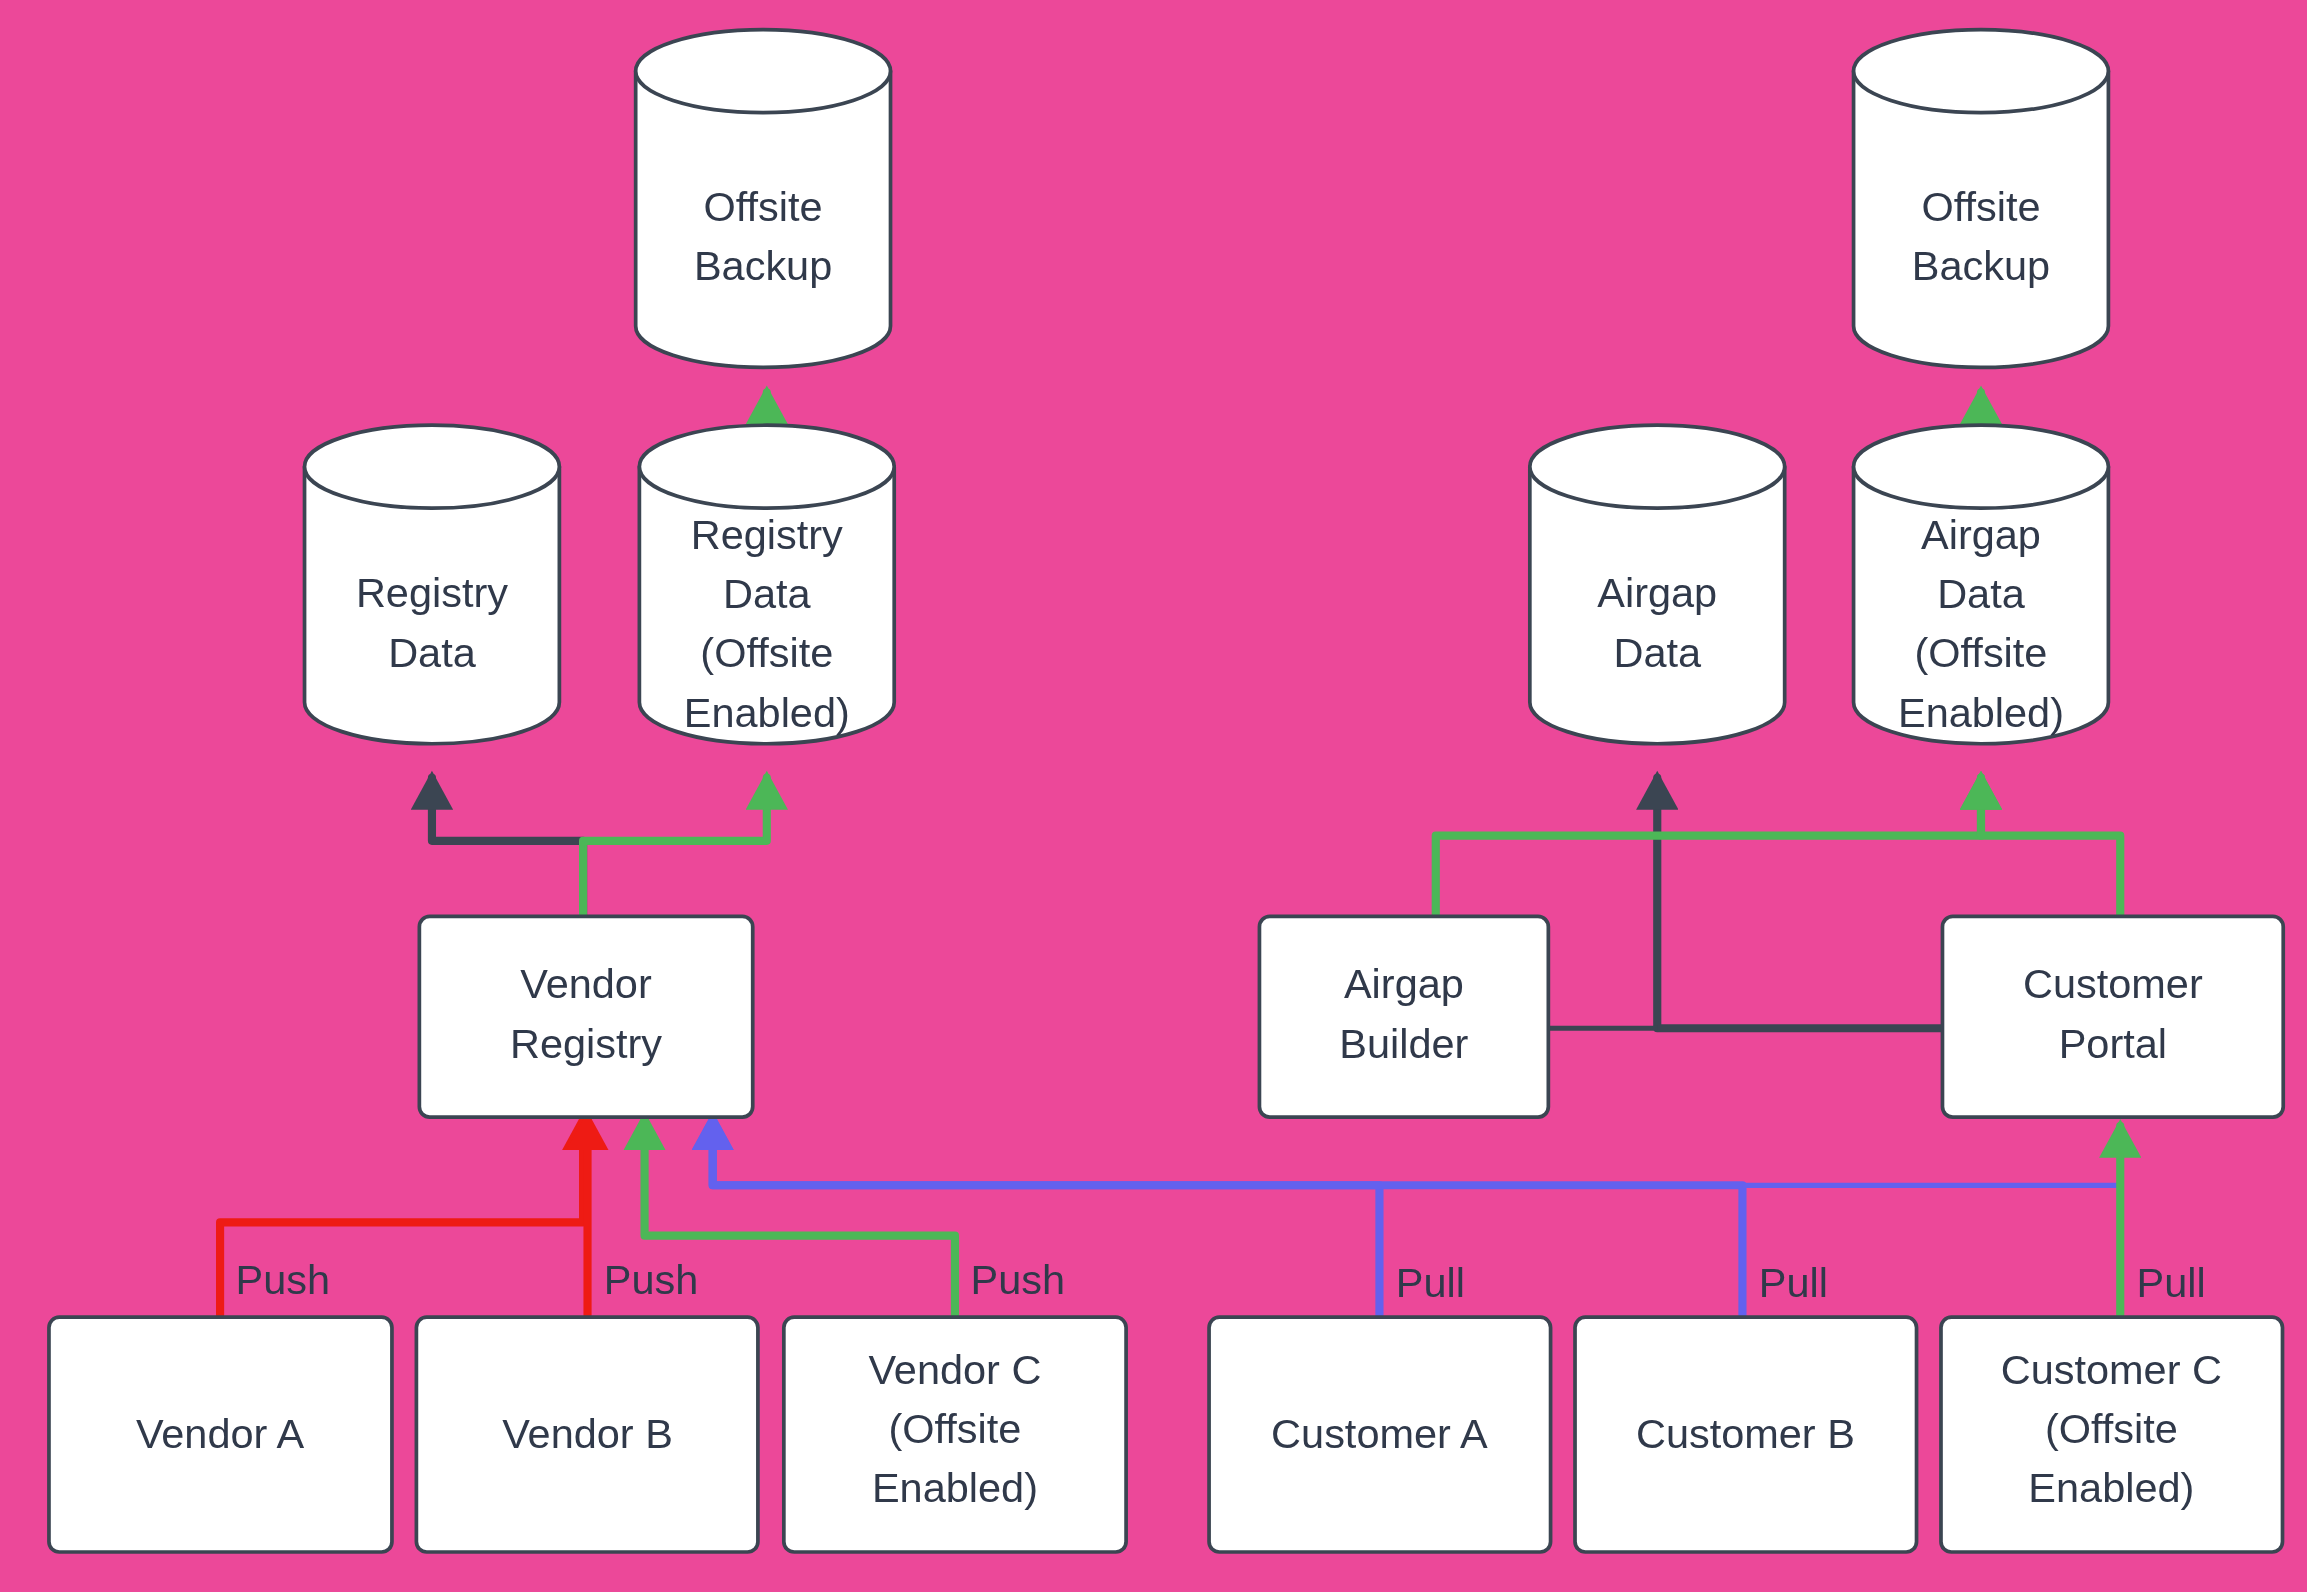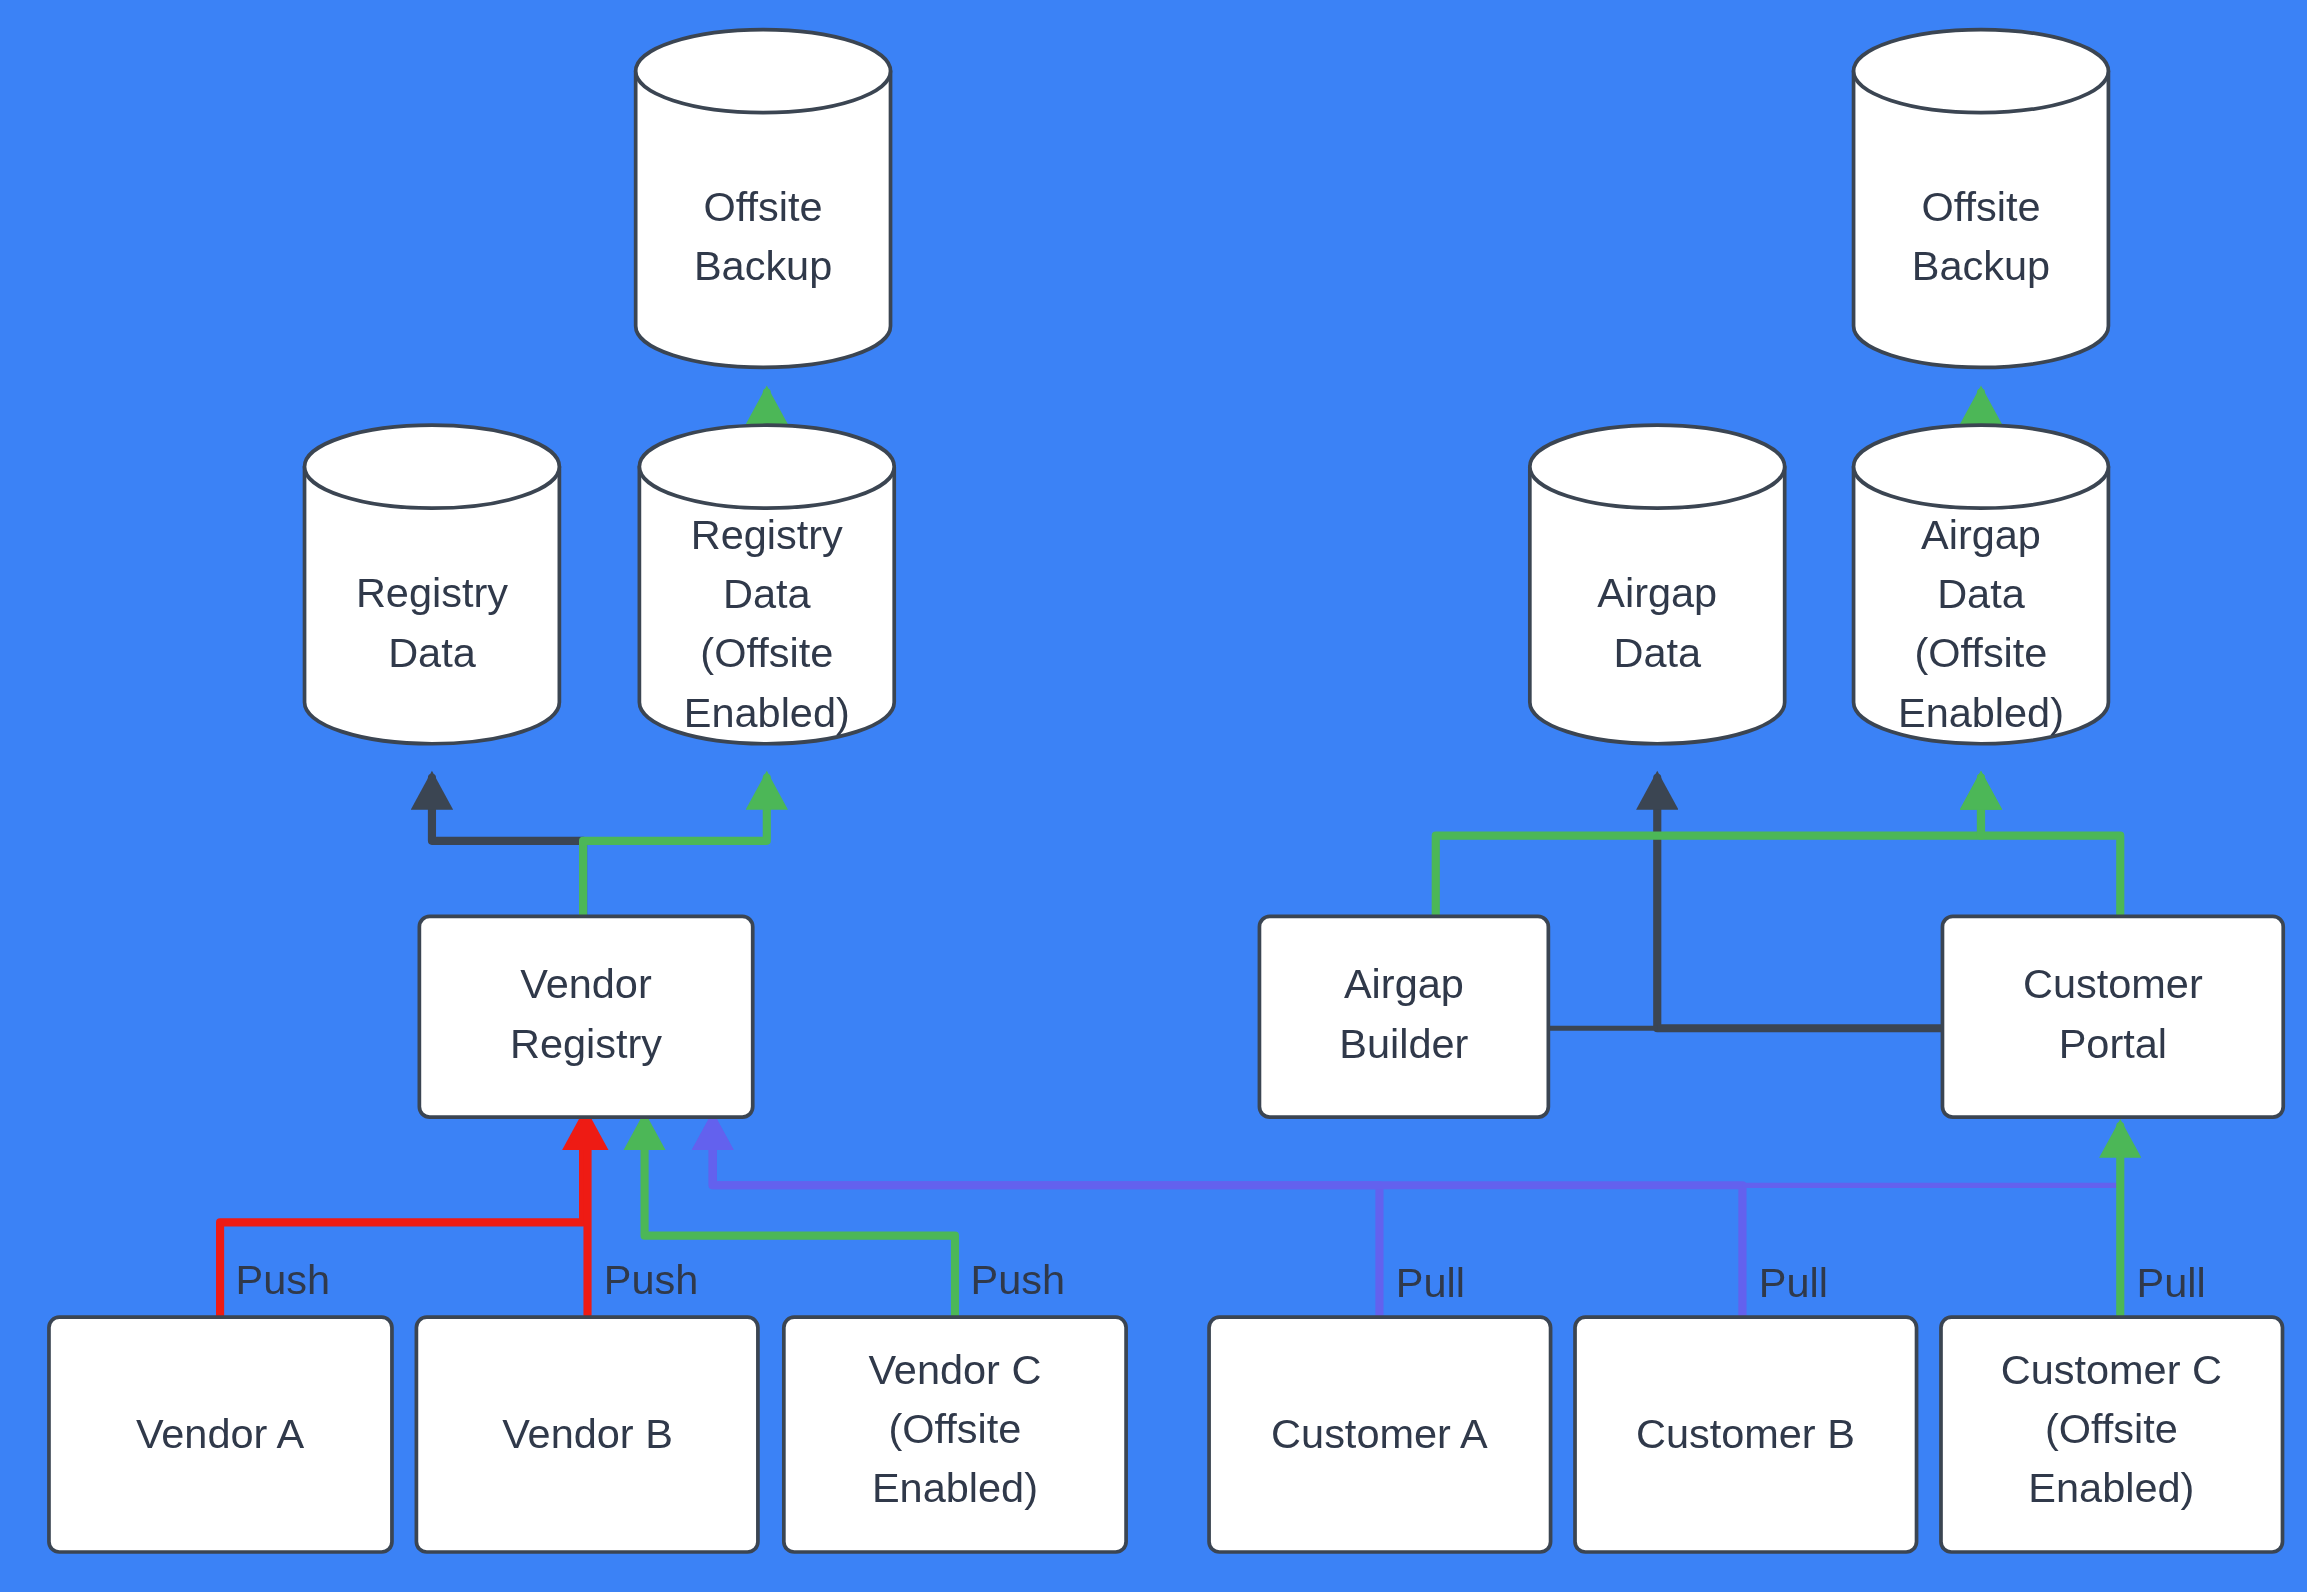"Offsite" #diagram-root { background: #3b82f6 -> #ec4899 }
